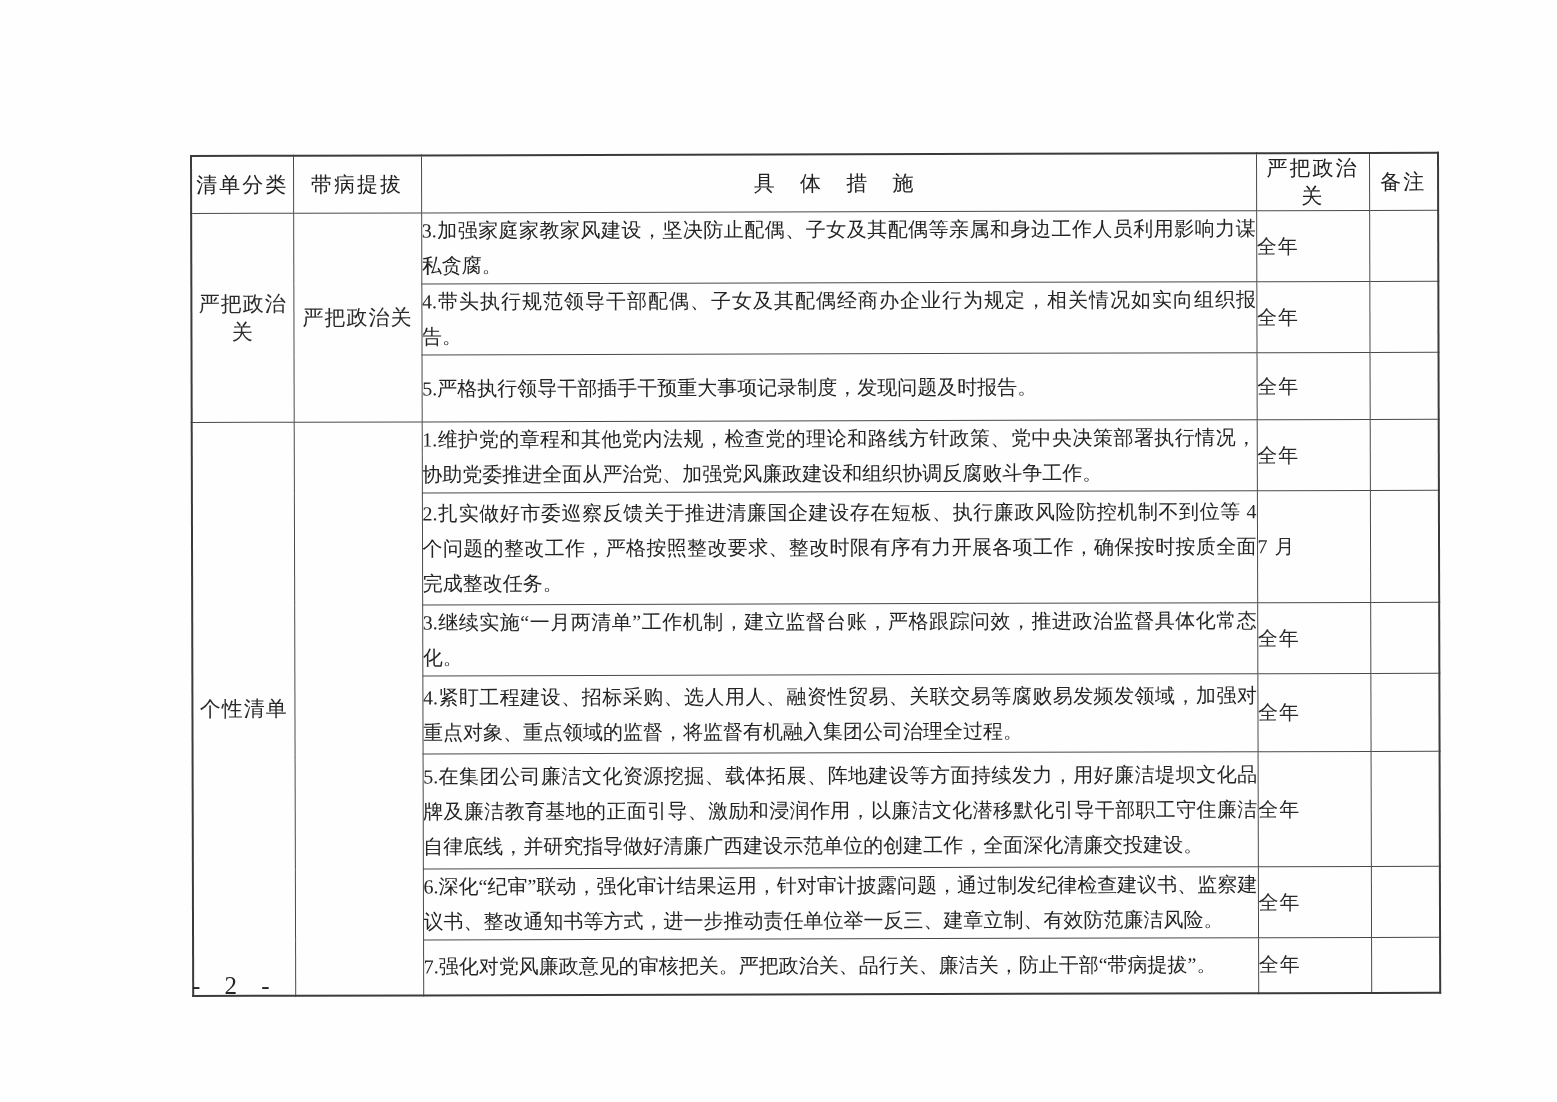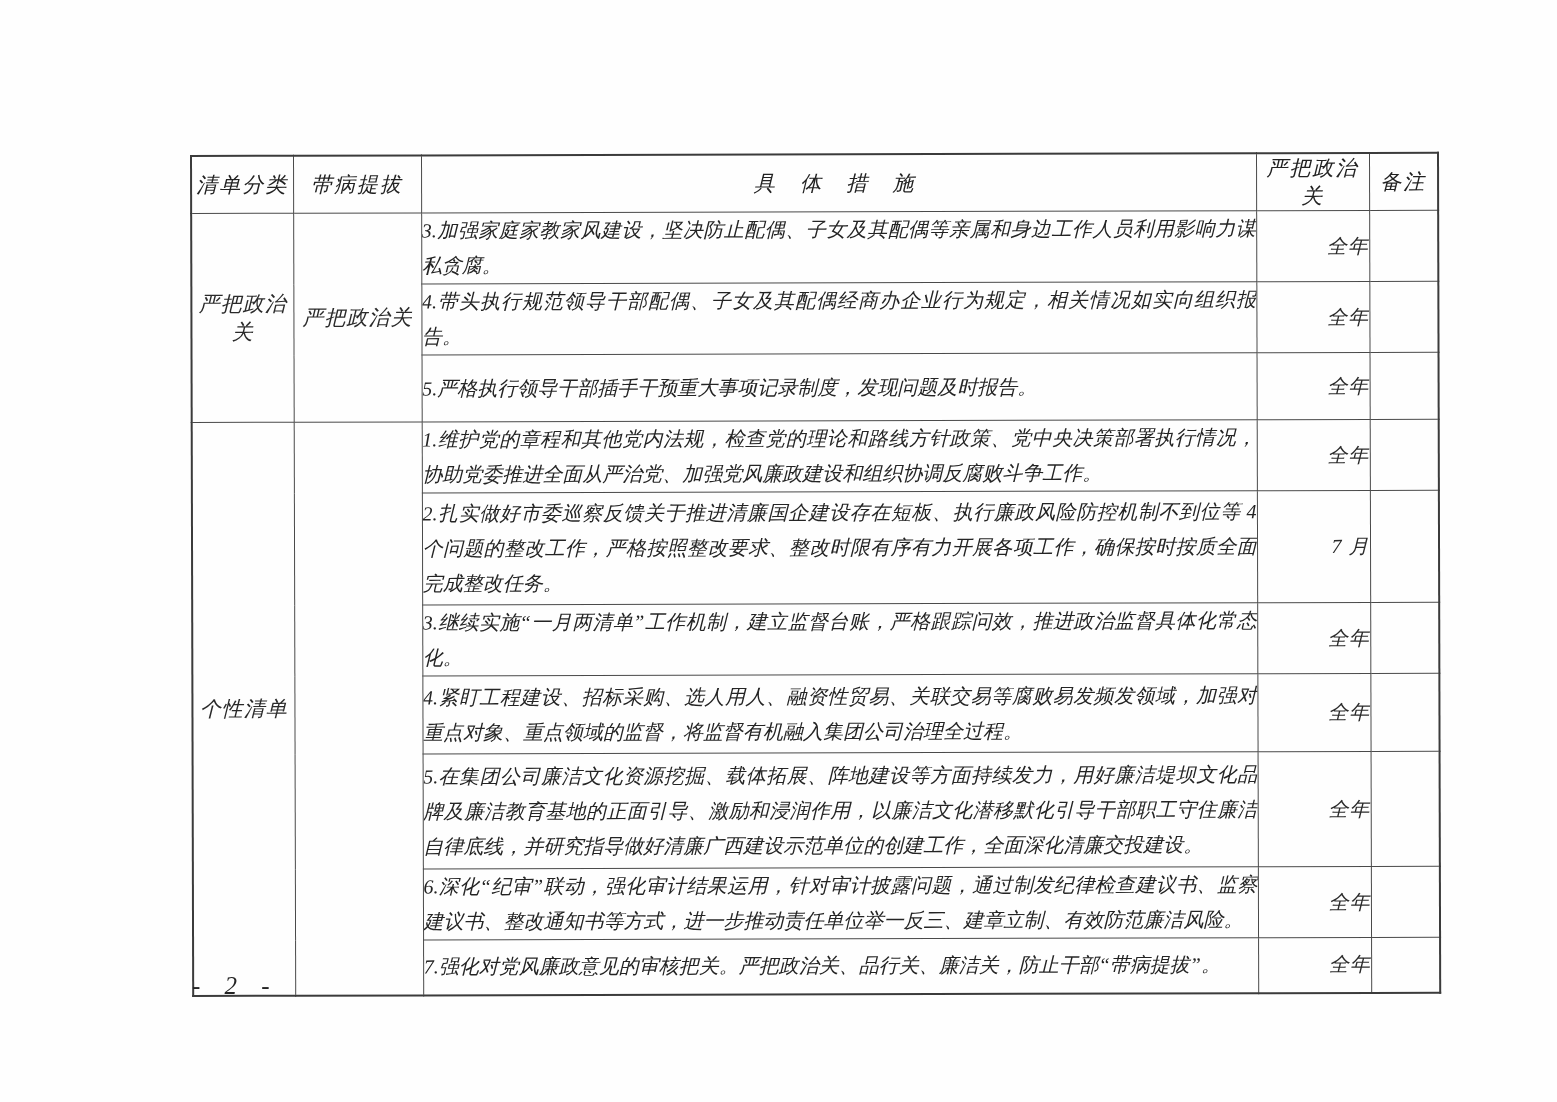"清单分类" .page { font-style: italic -> none }
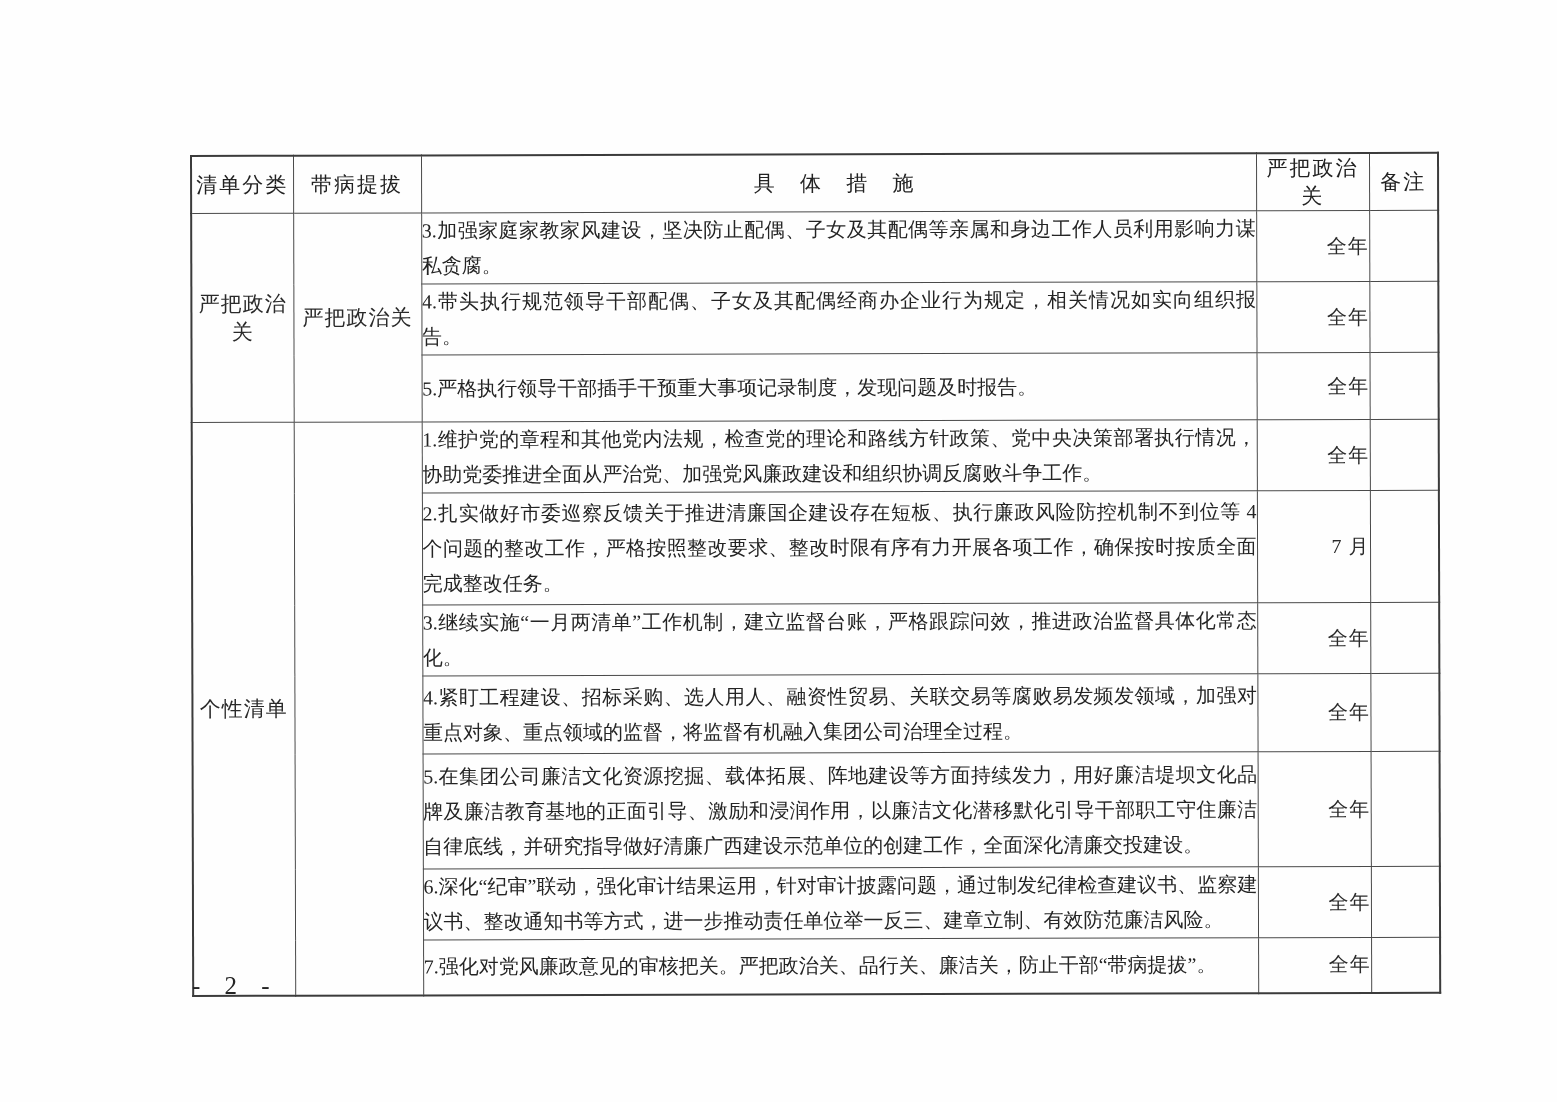"全年" td.deadline-cell { text-align: right -> left }
